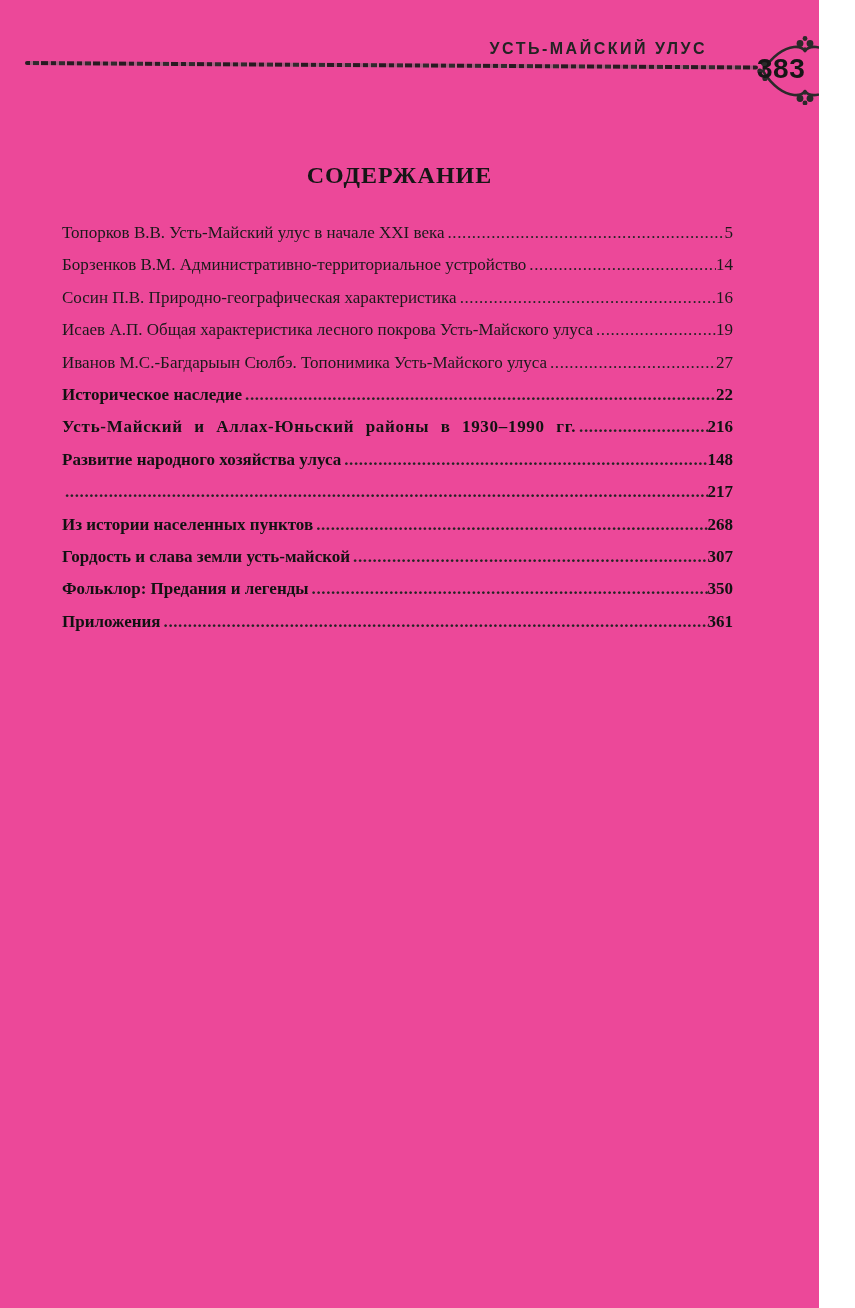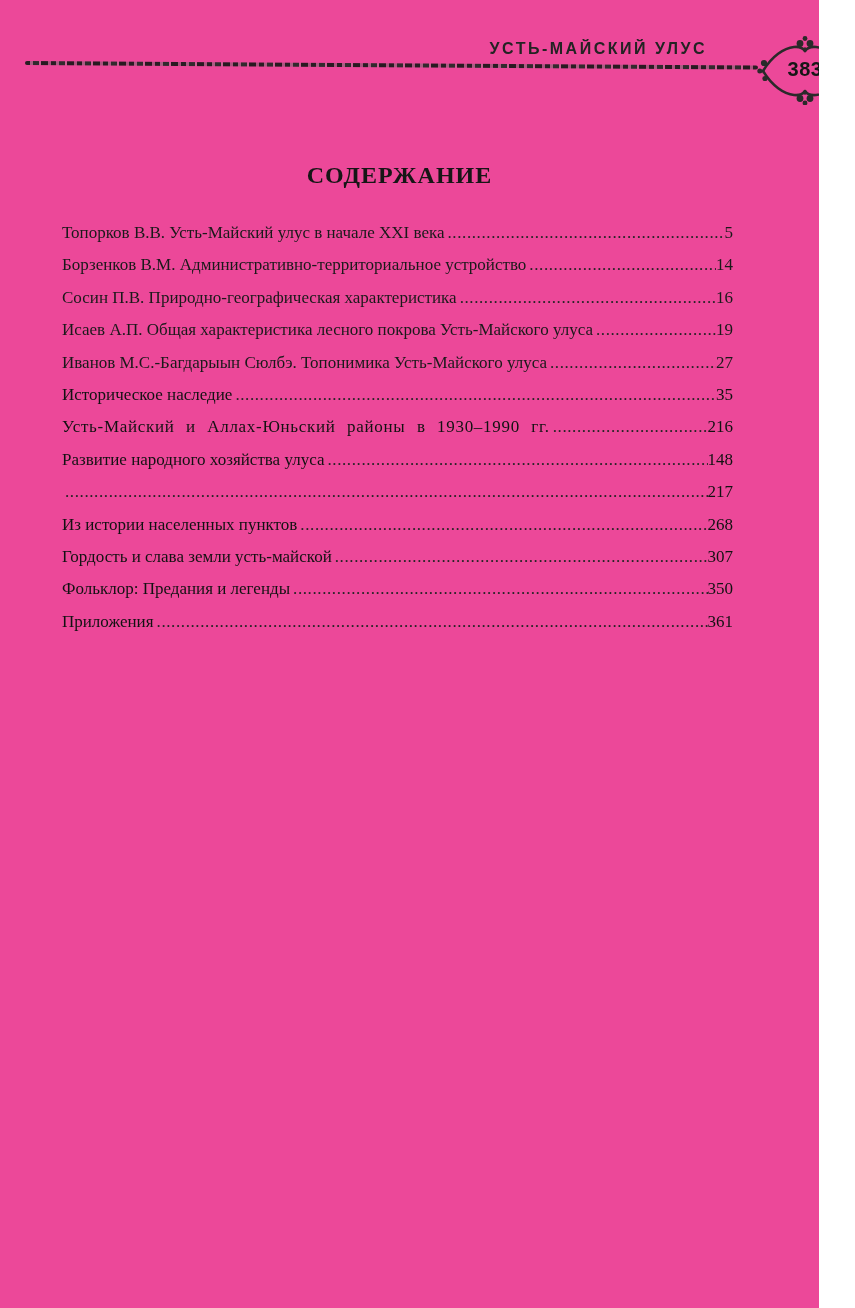"383" .folio-number { font-size: 20px -> 28px; text-align: center -> left }
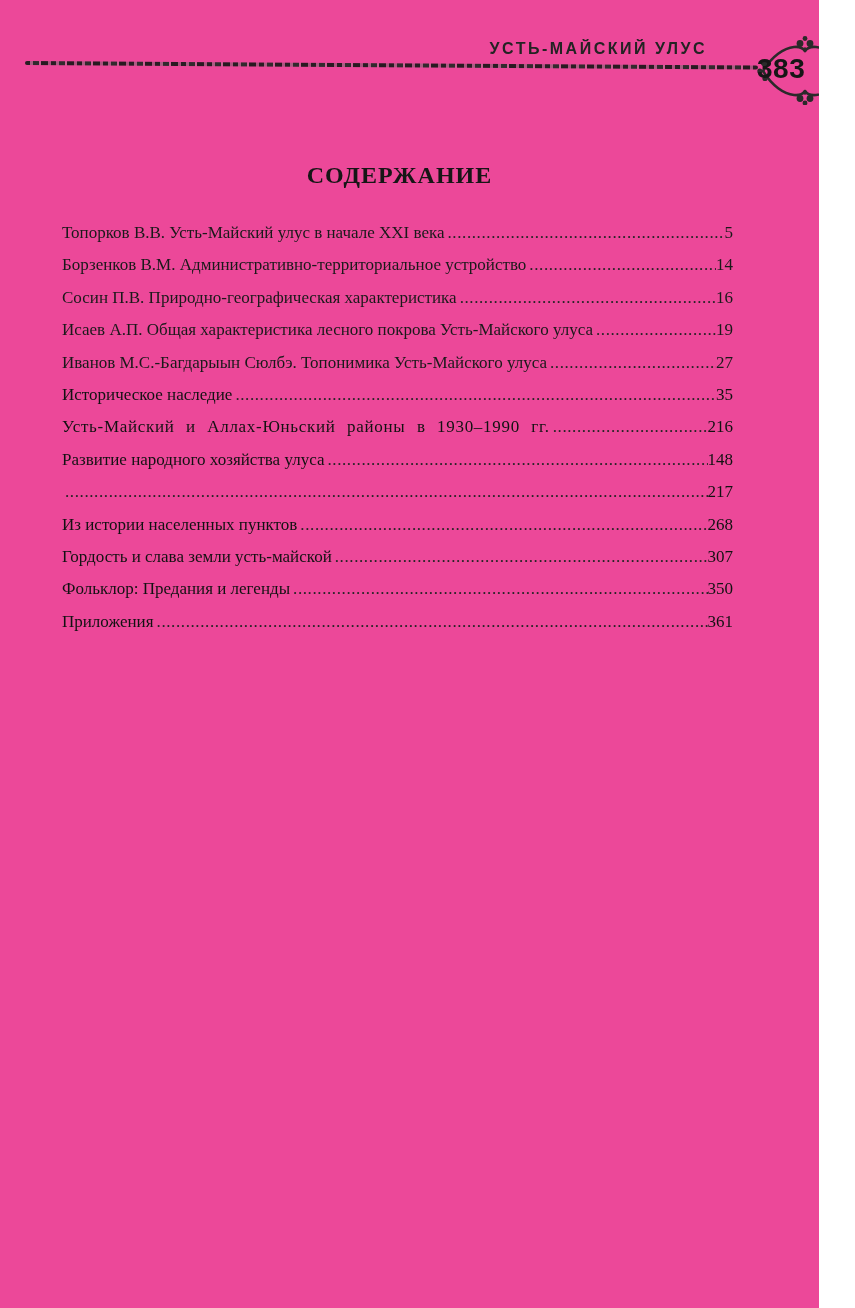"Историческое наследие" .toc-row.bold { font-weight: normal -> bold }
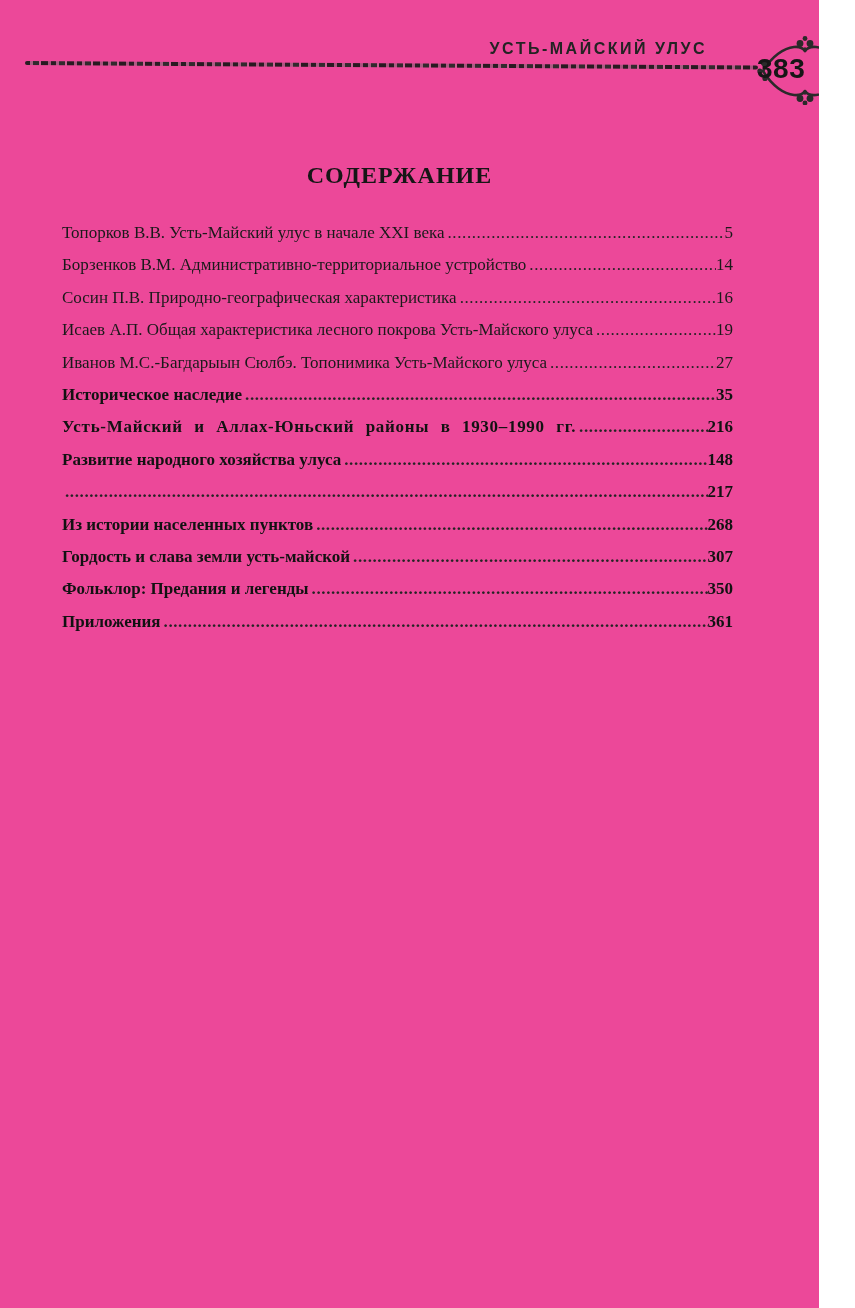"35" span.toc-page { text: 35 -> 22 }
